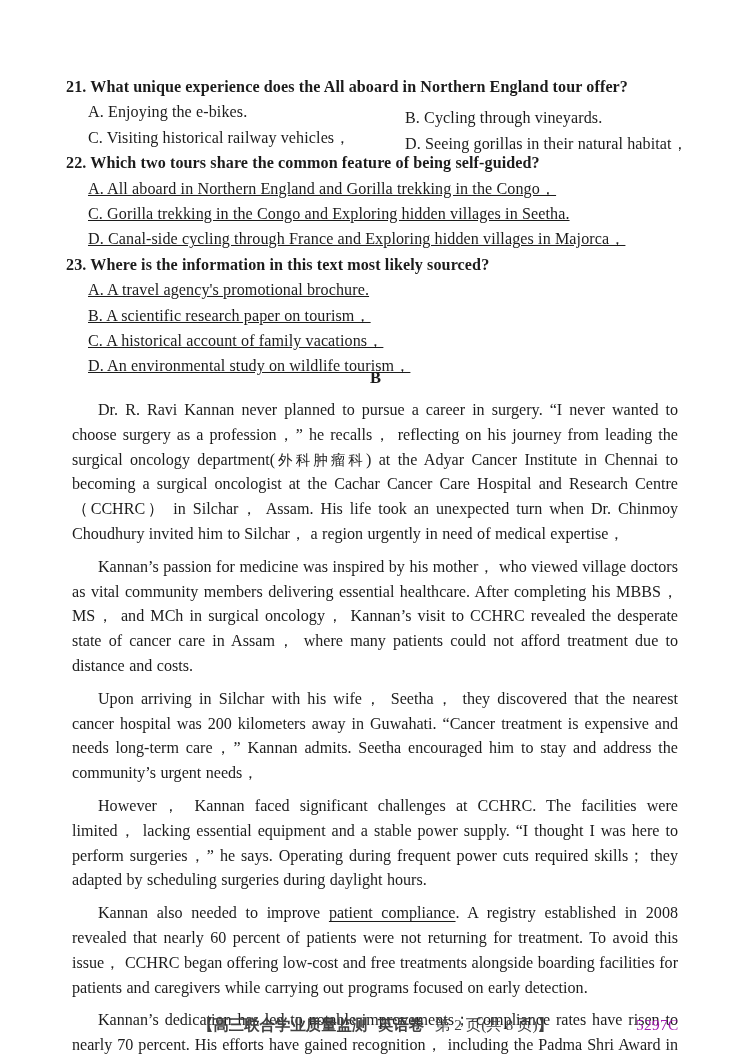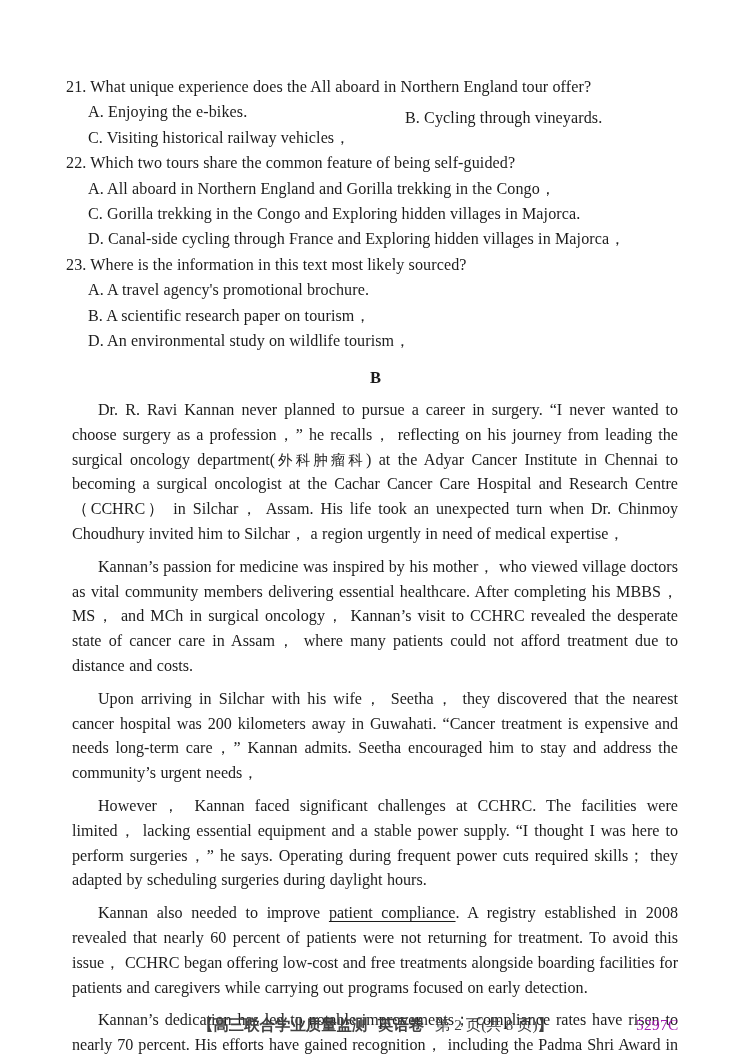"21. What unique experience does" .q-stem { font-weight: none -> bold }
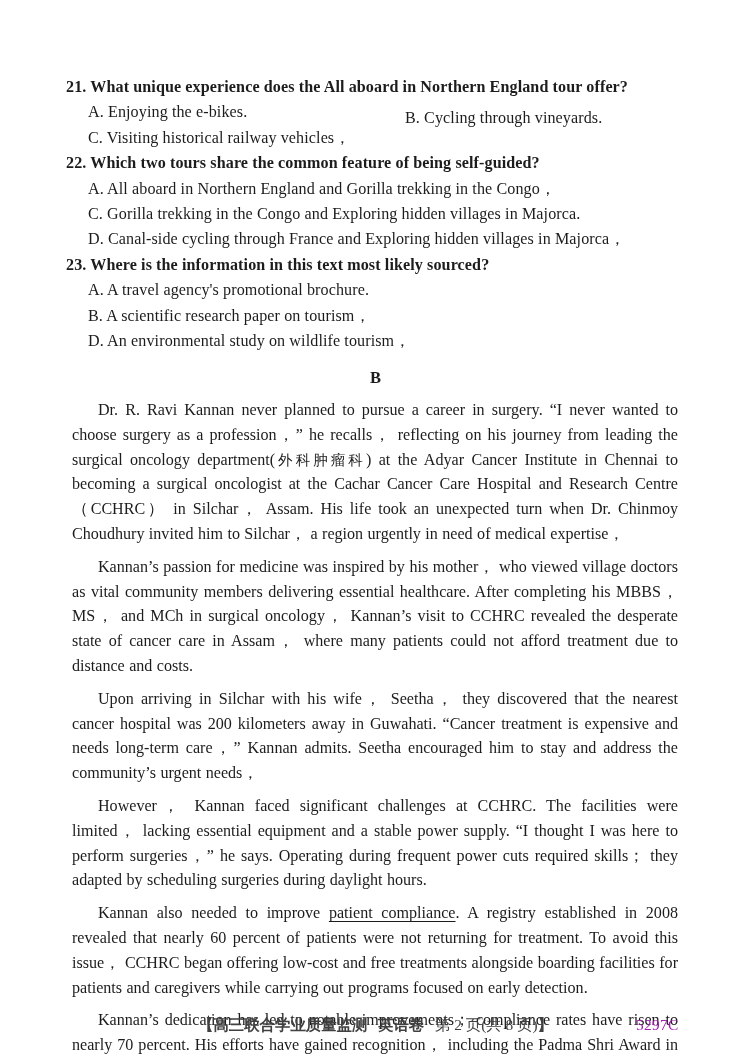"D. Seeing gorillas in their" span.col-b { html: none -> <span>D. Seeing gorillas in their natural habitat，</span> }
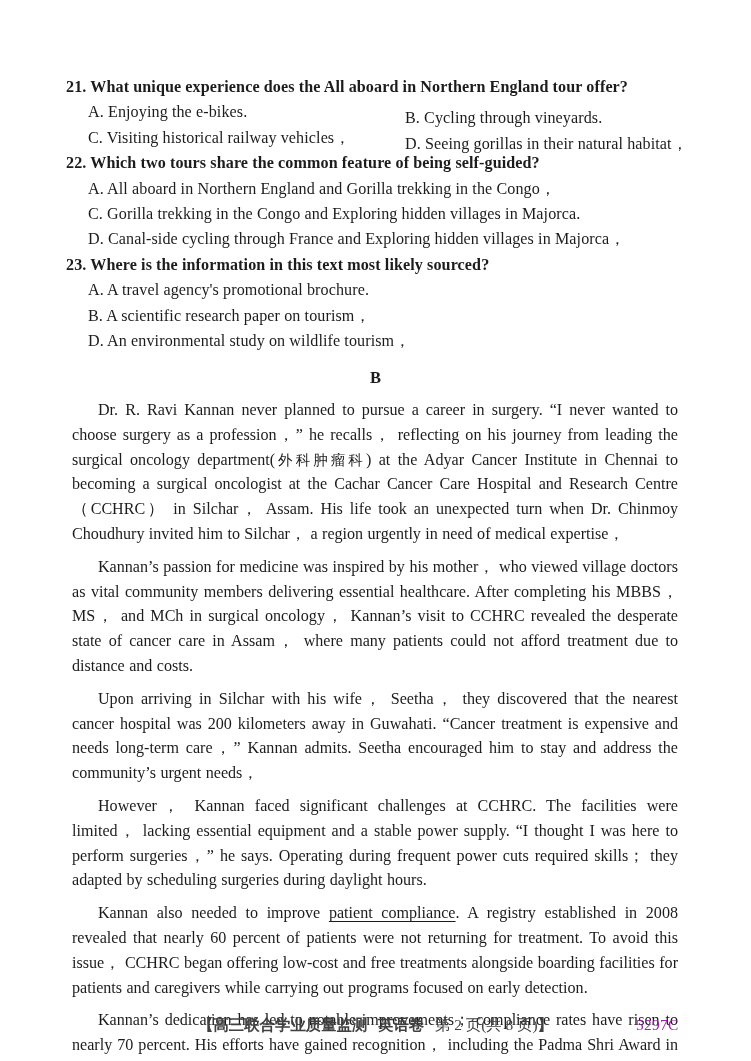"A. All aboard in Northern" .q-opt { text-decoration: none -> underline }
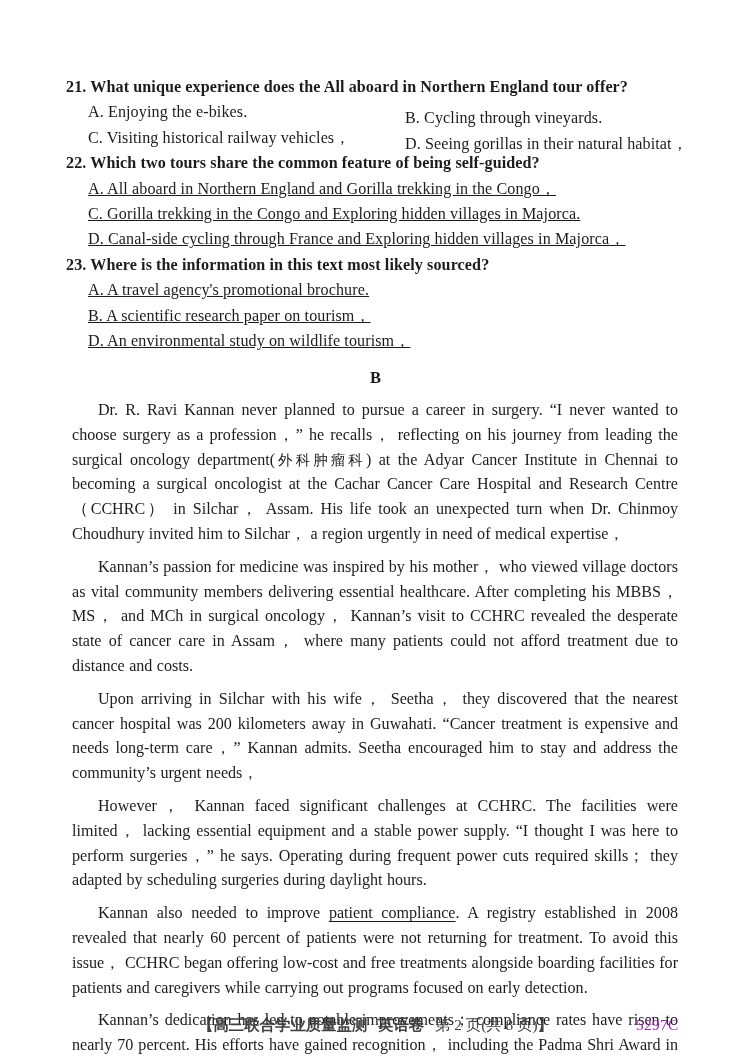"C. Gorilla trekking in the" div.q-row { text: Majorca -> Seetha }
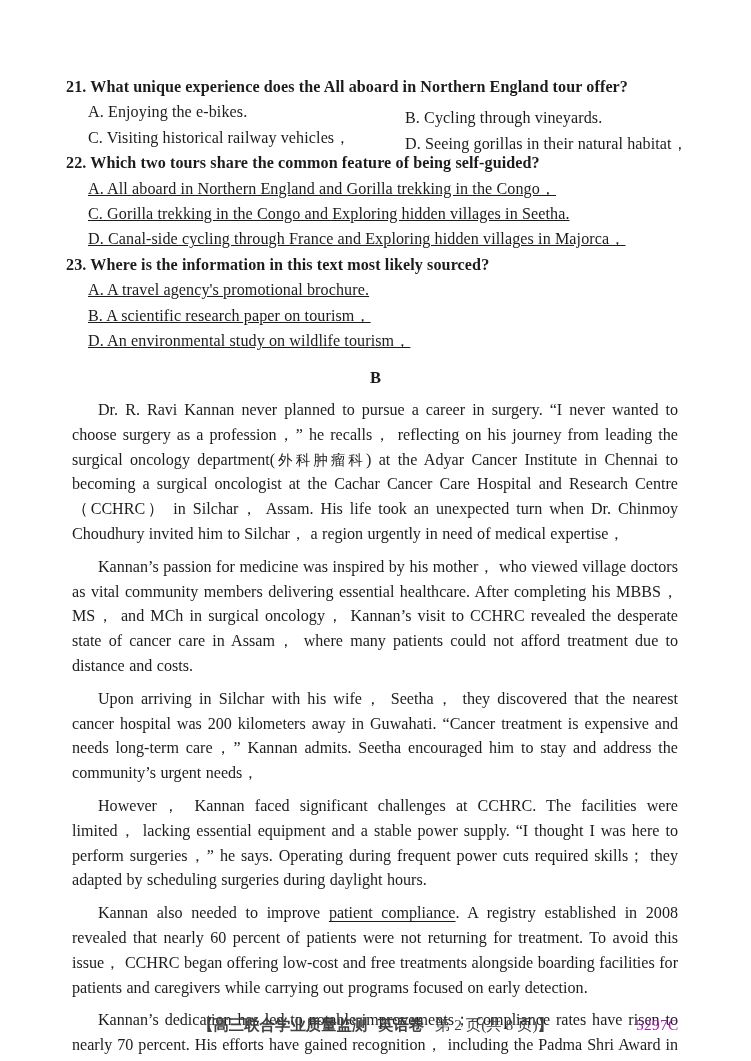"C. A historical account of" div.q-row { html: none -> <div>C. A historical account of family vacations，</div> }
